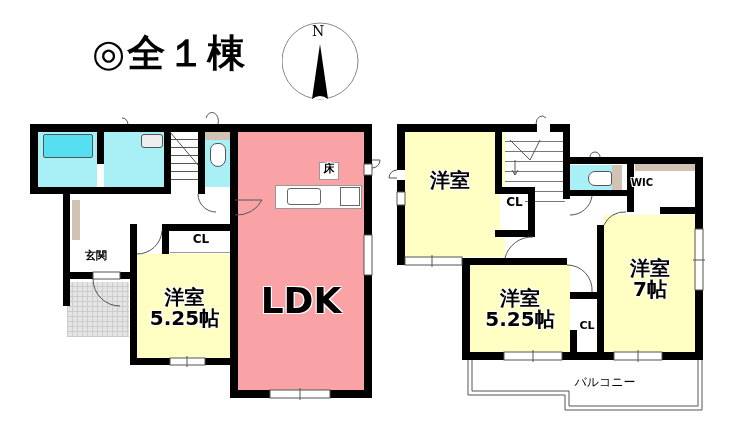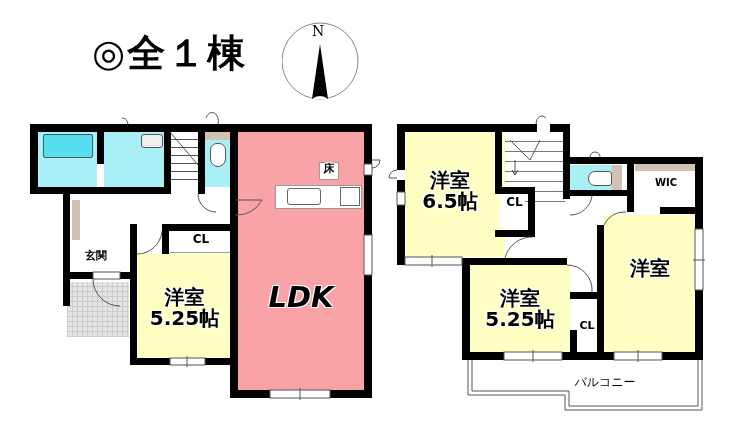"WIC" div.lbl { left: 640px -> 616px }
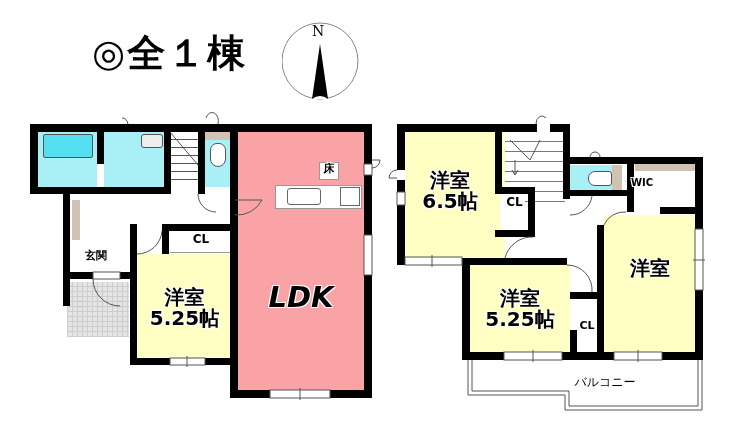"6.5帖" div { html: <div>6.5帖</div> -> none }
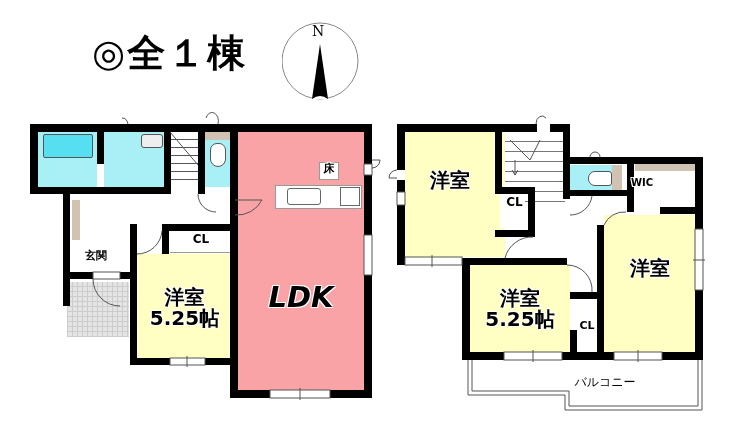"LDK" div.lbl { font-size: 29px -> 36px; font-style: italic -> none }
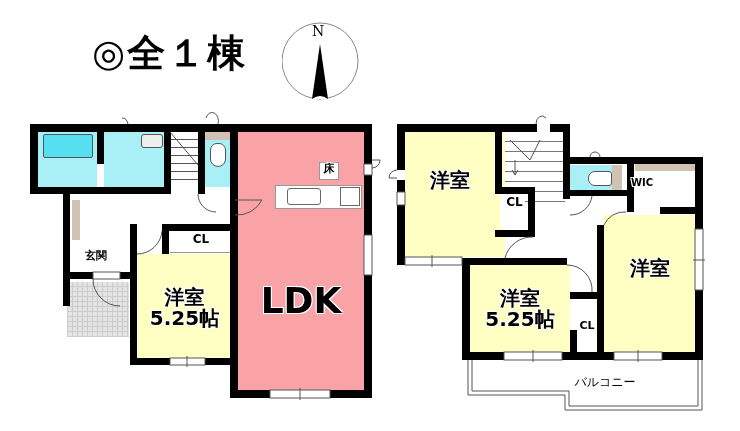"7帖" div { html: none -> <div>7帖</div> }
